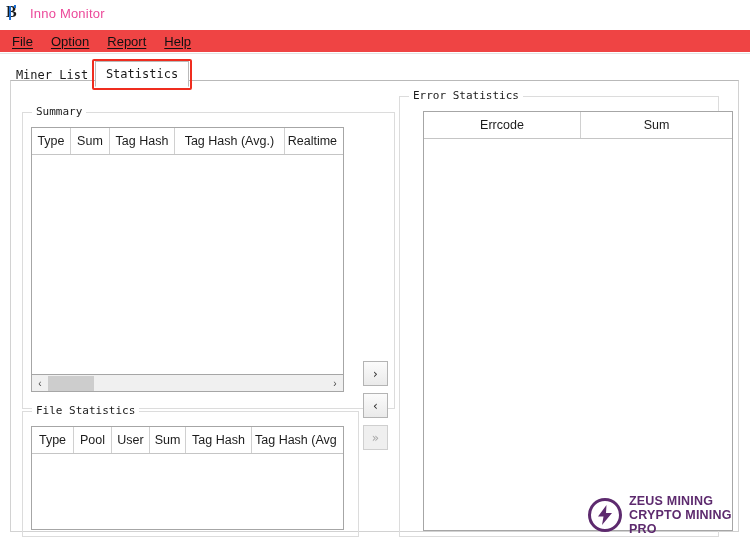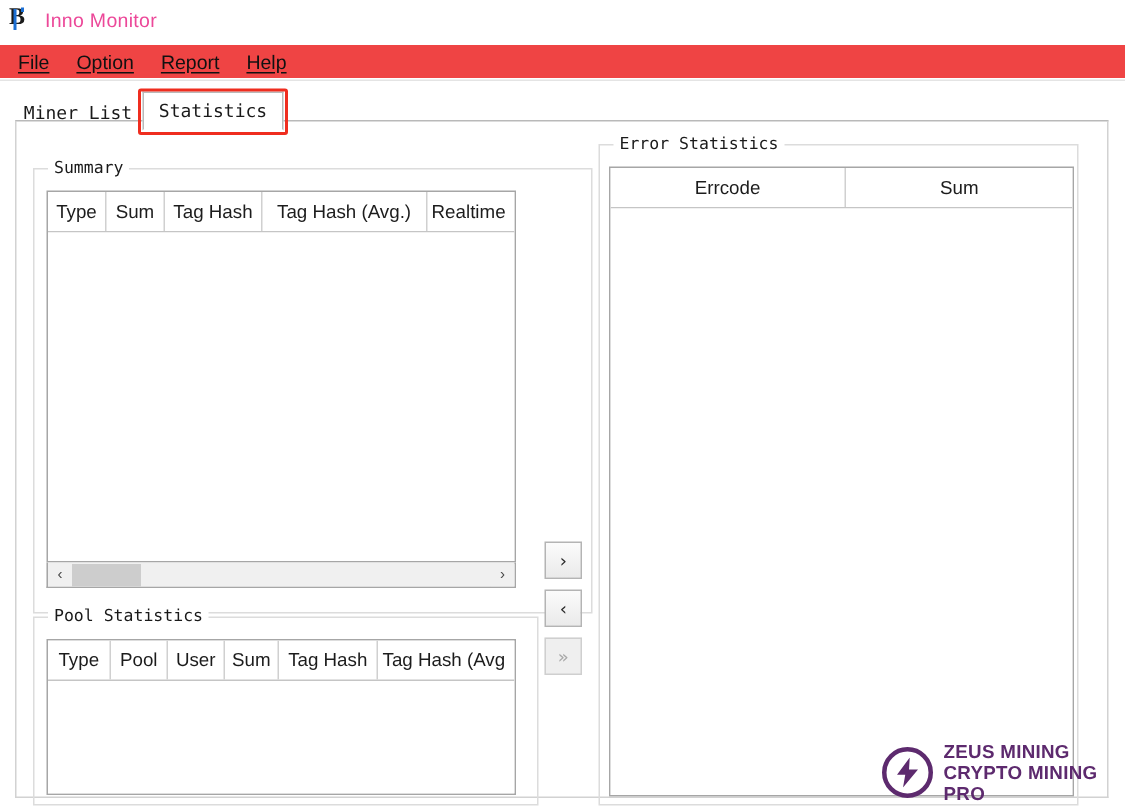"Errcode" #table-error { left: 6px -> 23px }
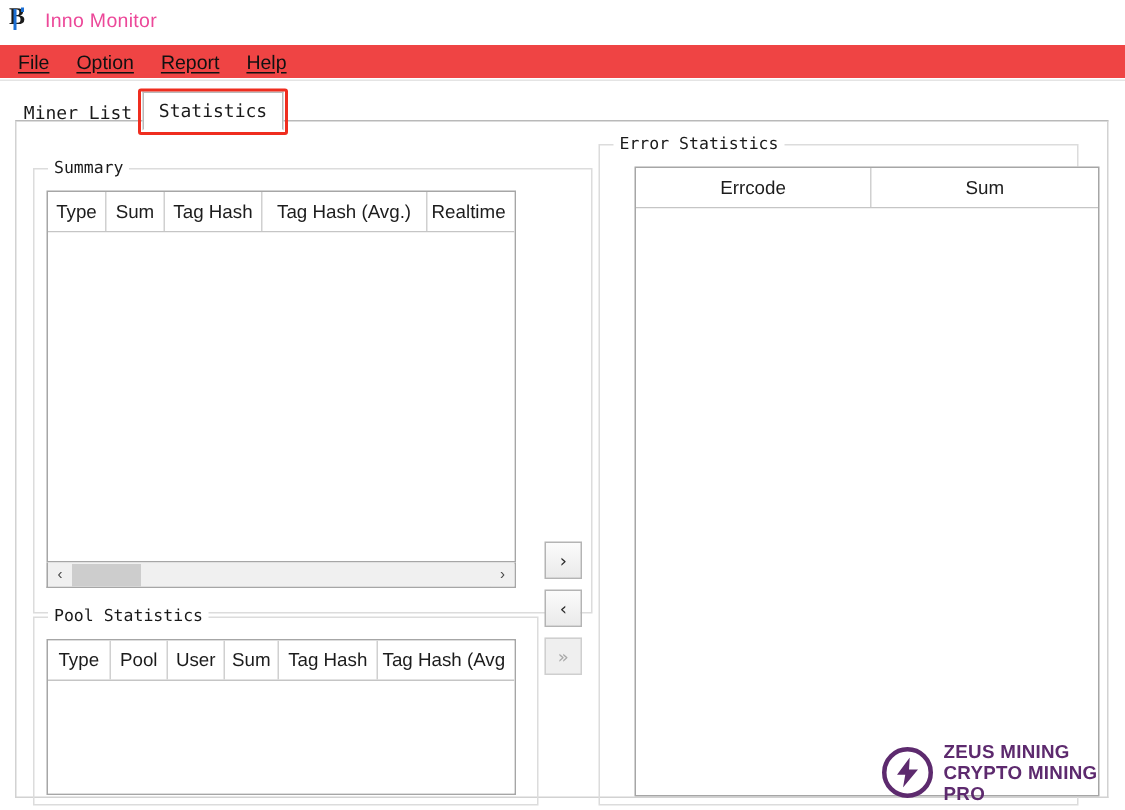"Pool Statistics" div.group-title { text: Pool -> File }
